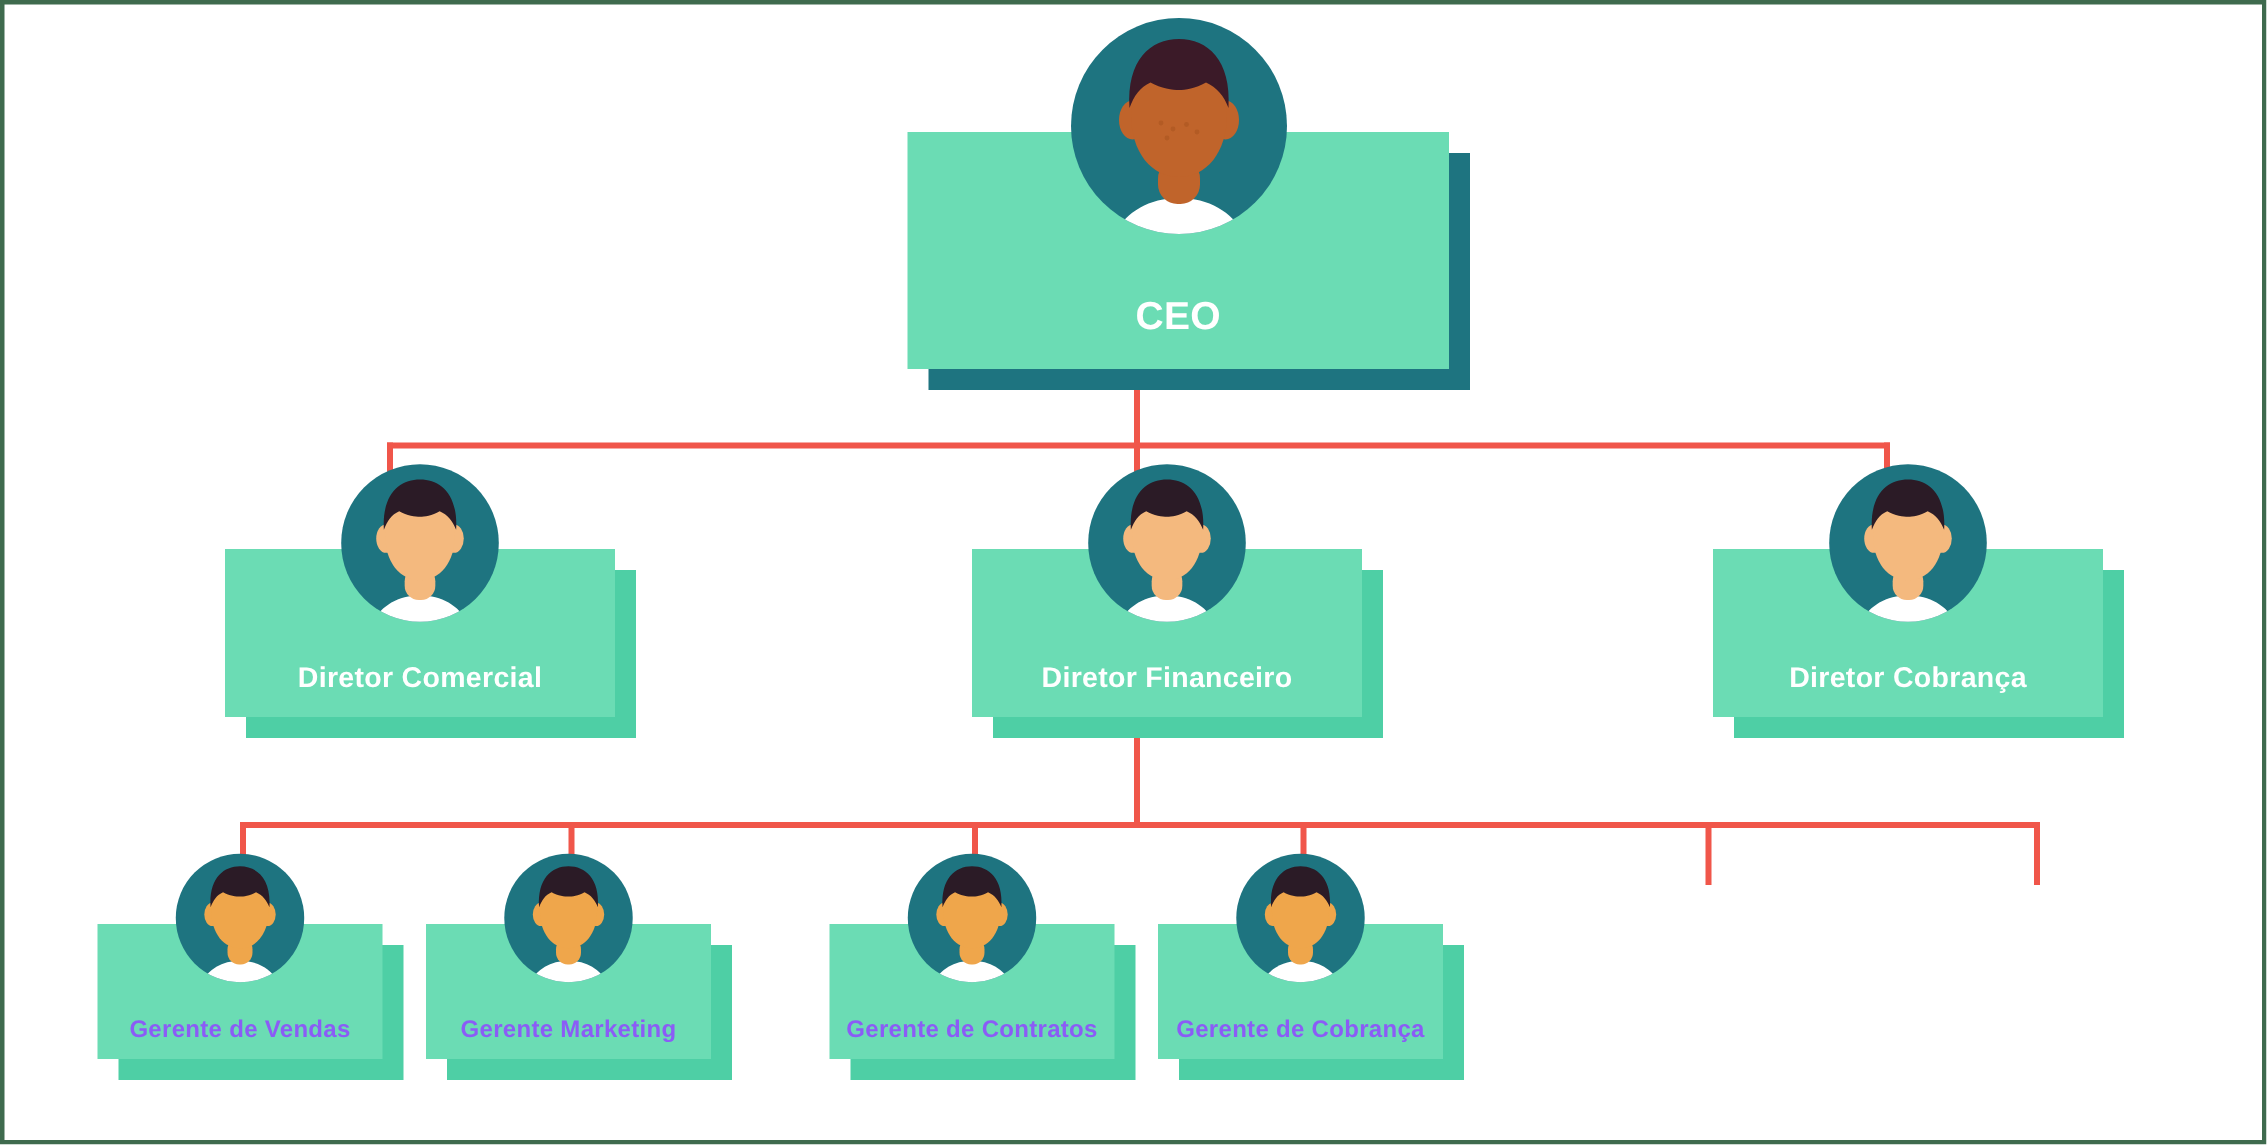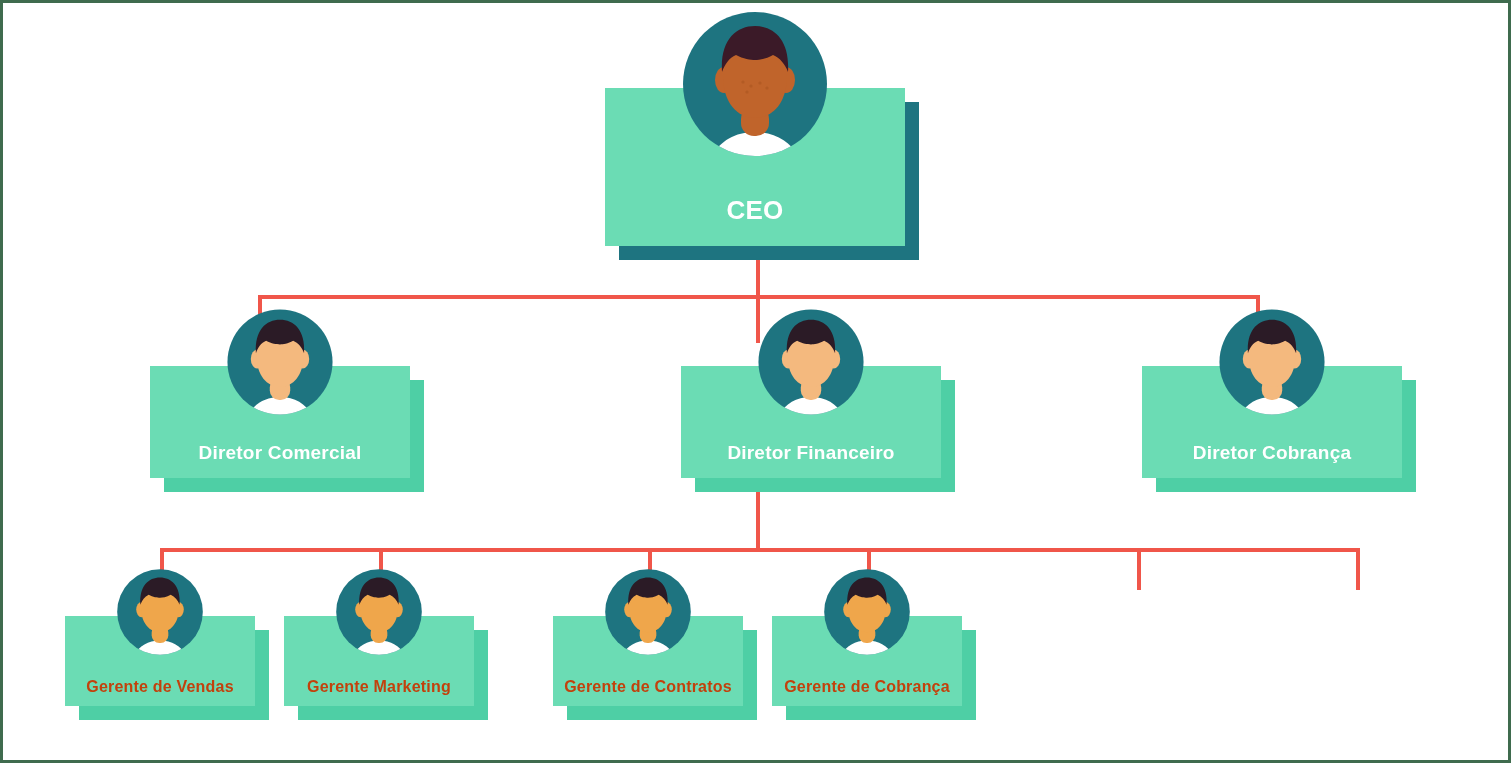"CEO" .node.ceo { width: 300px -> 361px }
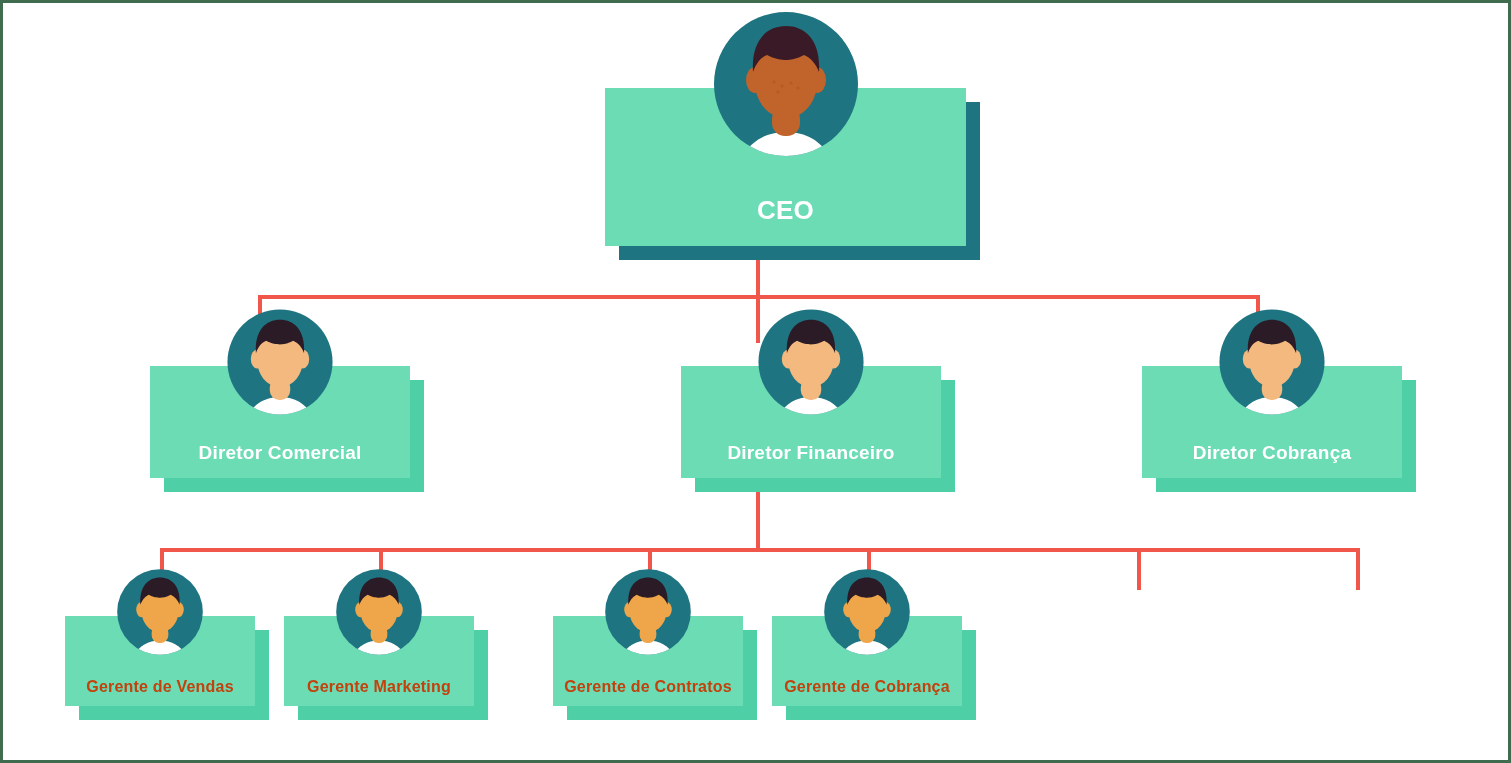"Diretor Financeiro" div.node { margin-left: 33px -> none }
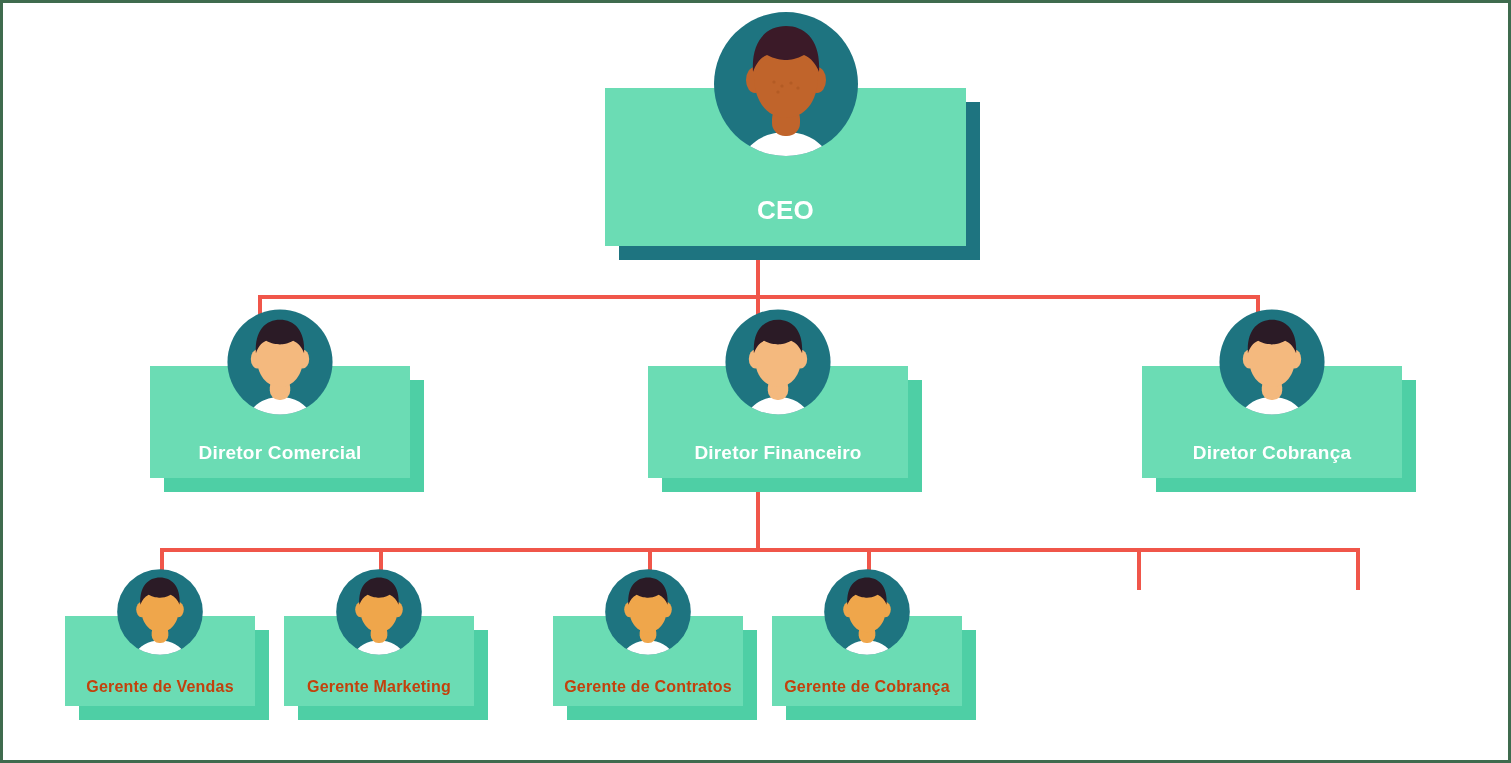"Gerente de Vendas" .node.manager .card-label { color: #c2410c -> #8b5cf6 }
